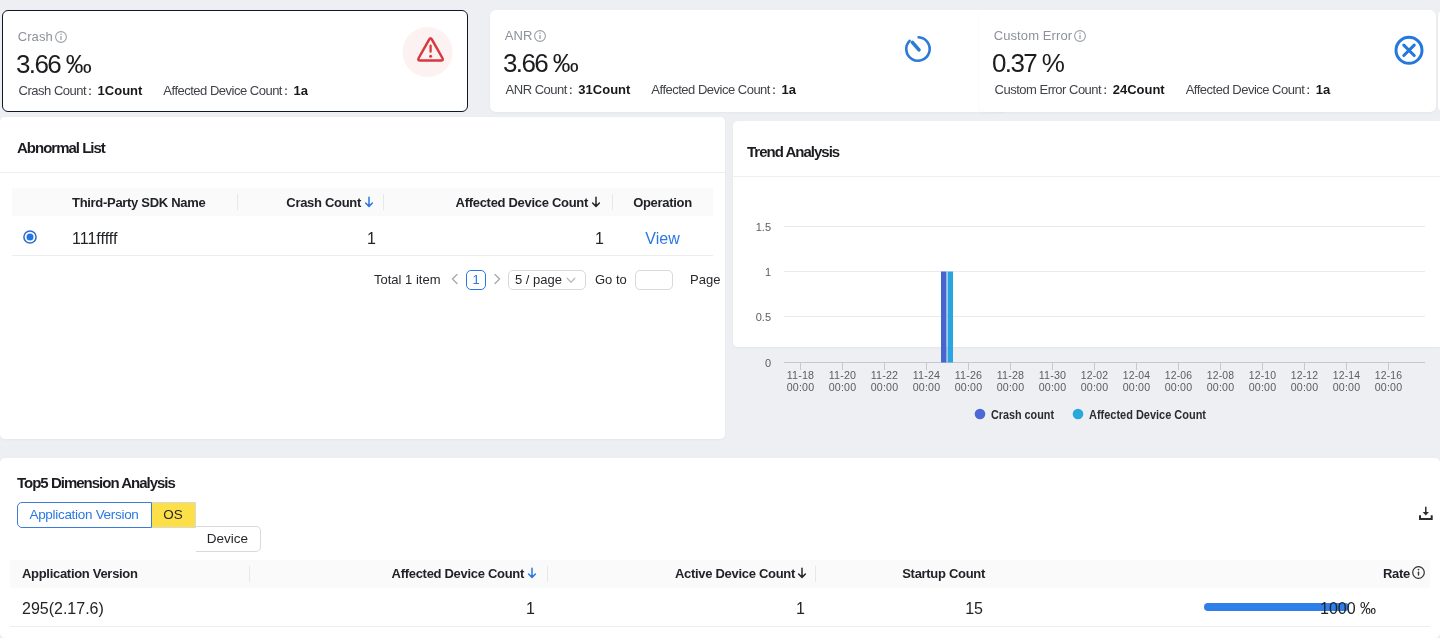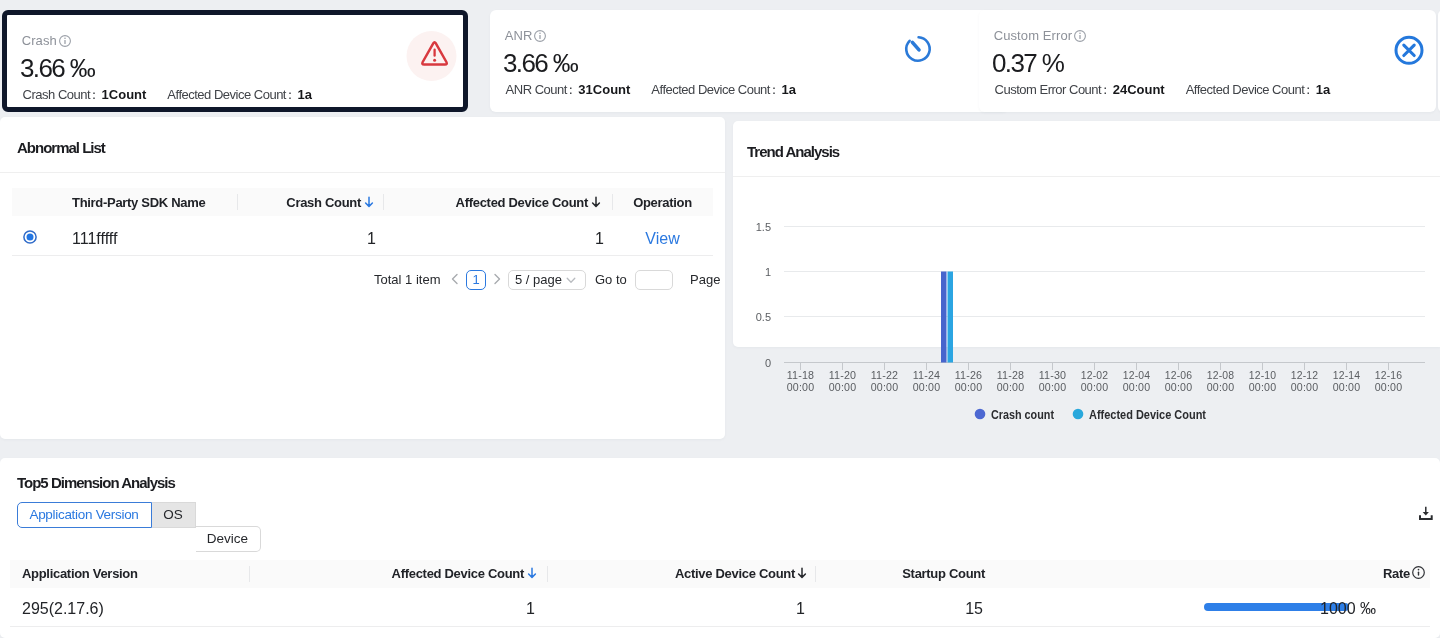"Crash" div.card { border: 5px solid #0f172a -> 1px solid #0f172a }
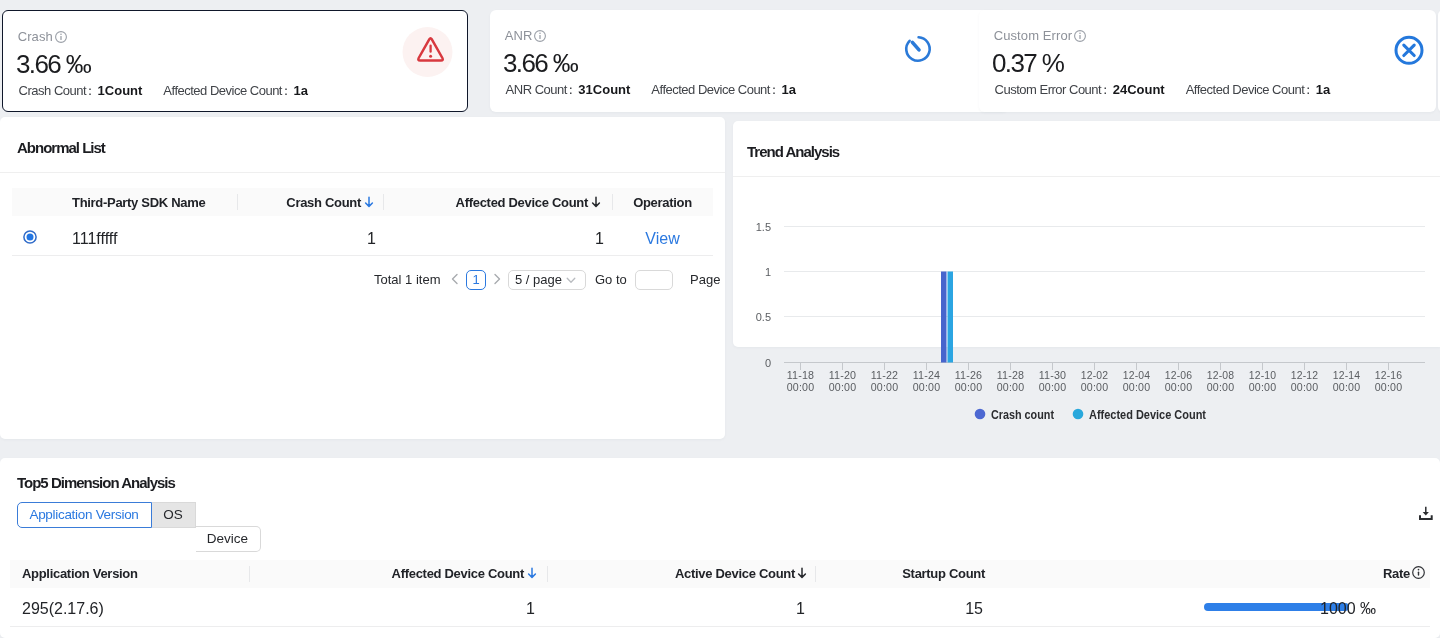"OS" div { background: #e5e5e5 -> #fde047 }
